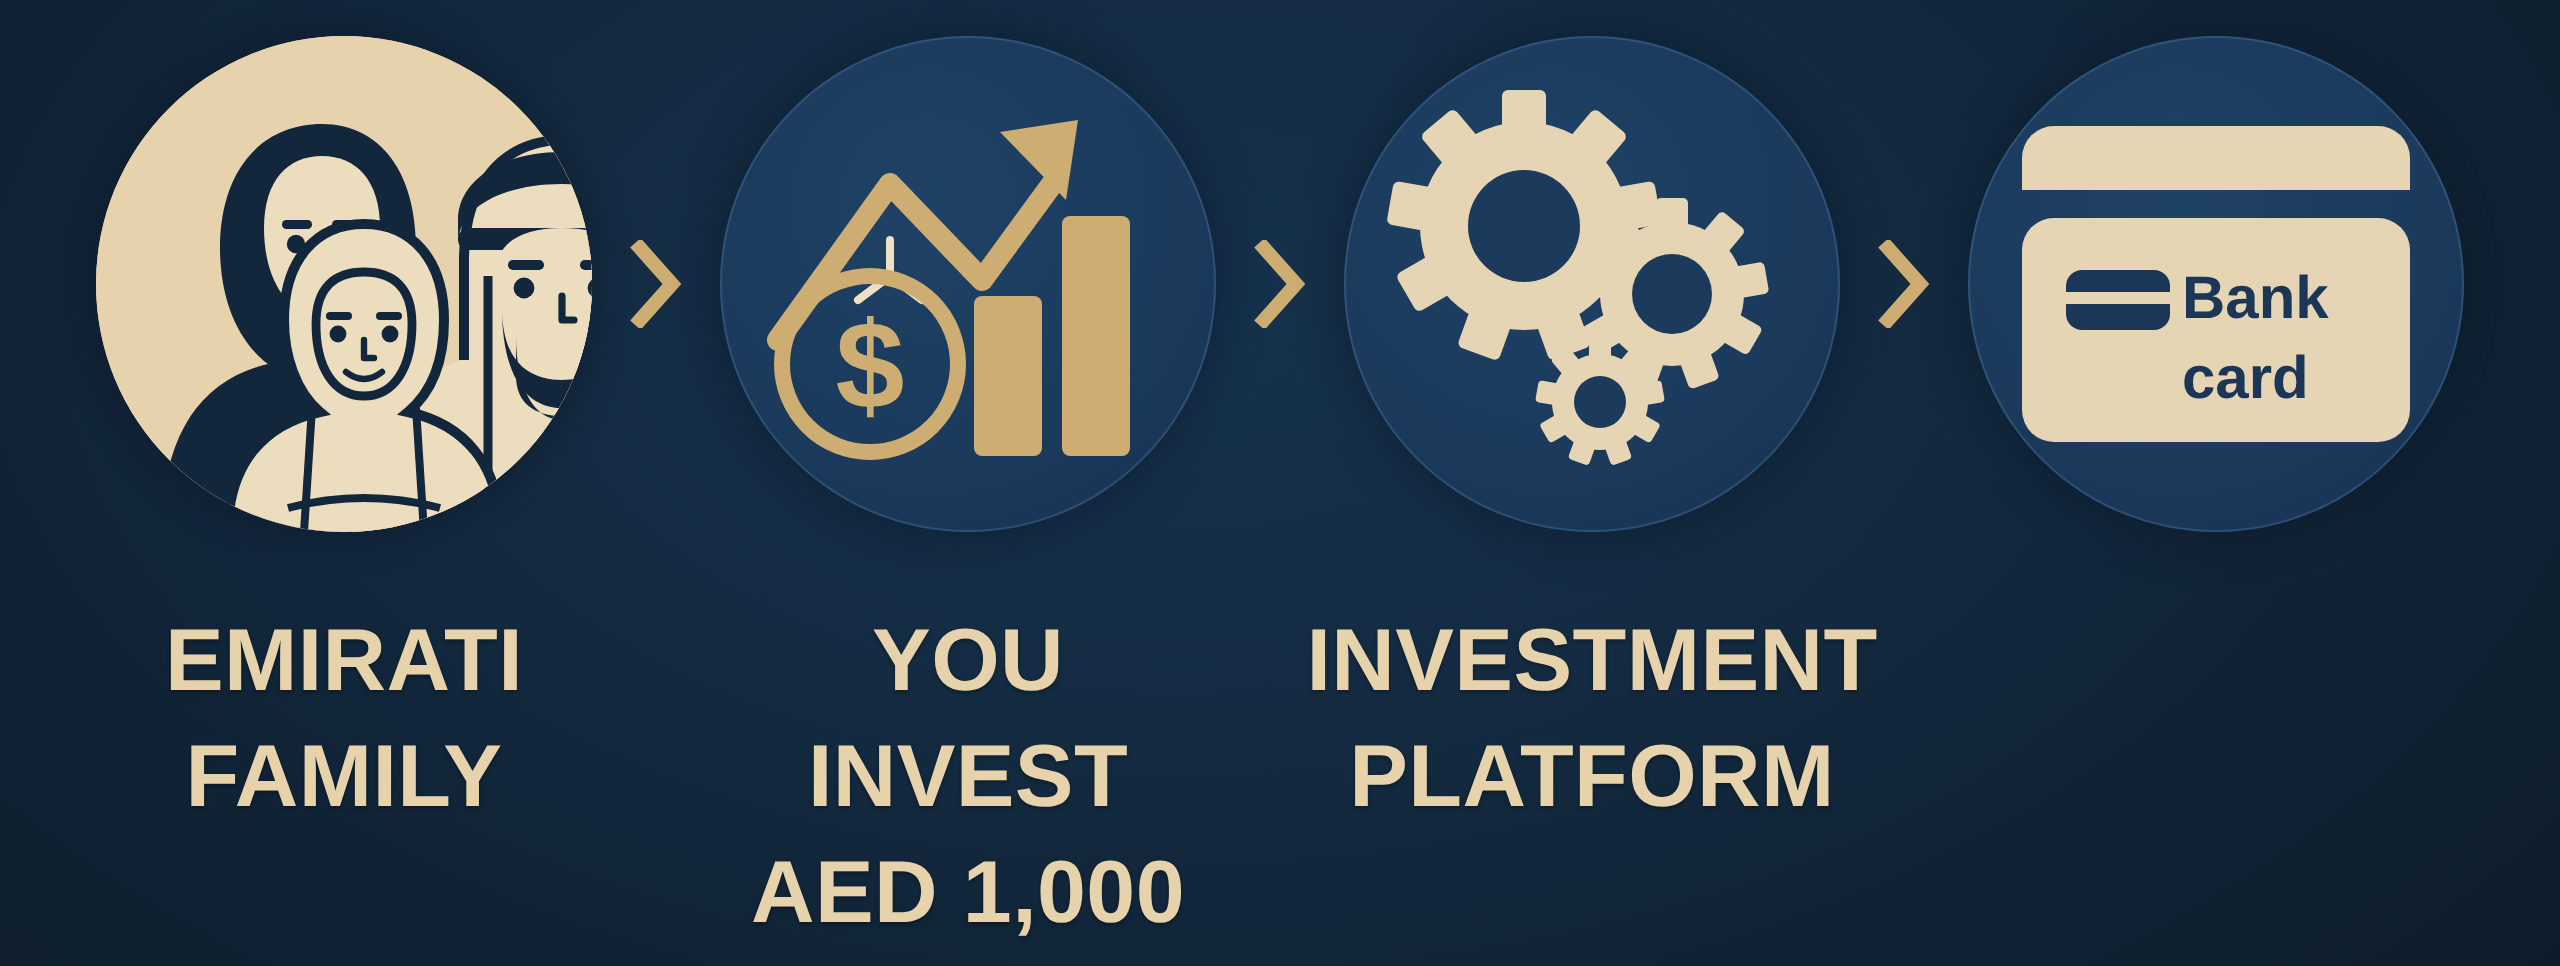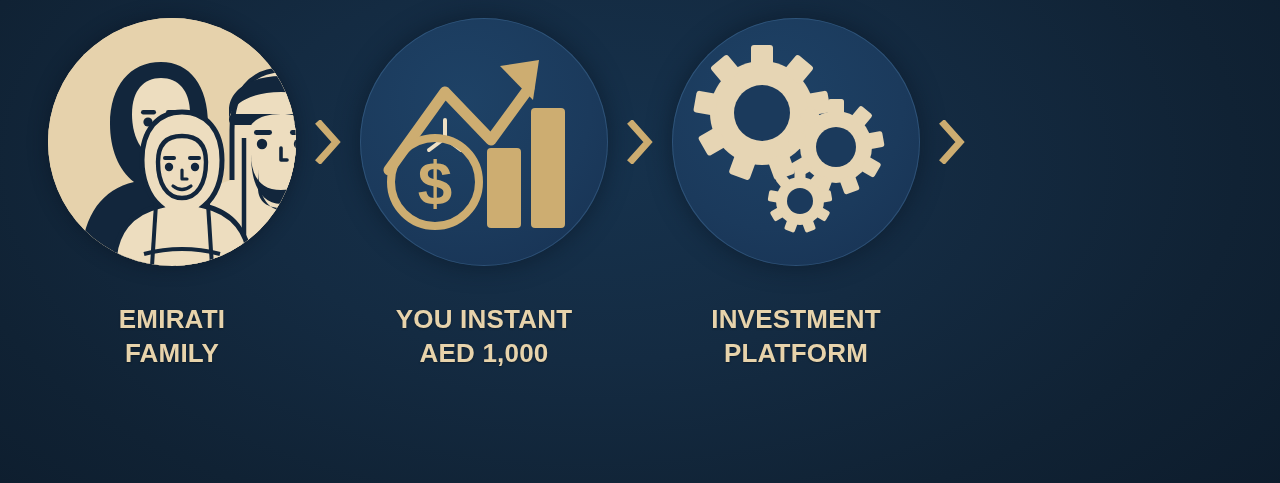"Bank" div.disc { html: none -> <div> <span> <svg> <path></path> <rect></rect> <g> <rect></rect> <rect></rect> </g> <text>Bank</text> <text>card</text> </svg> </span> </div> }
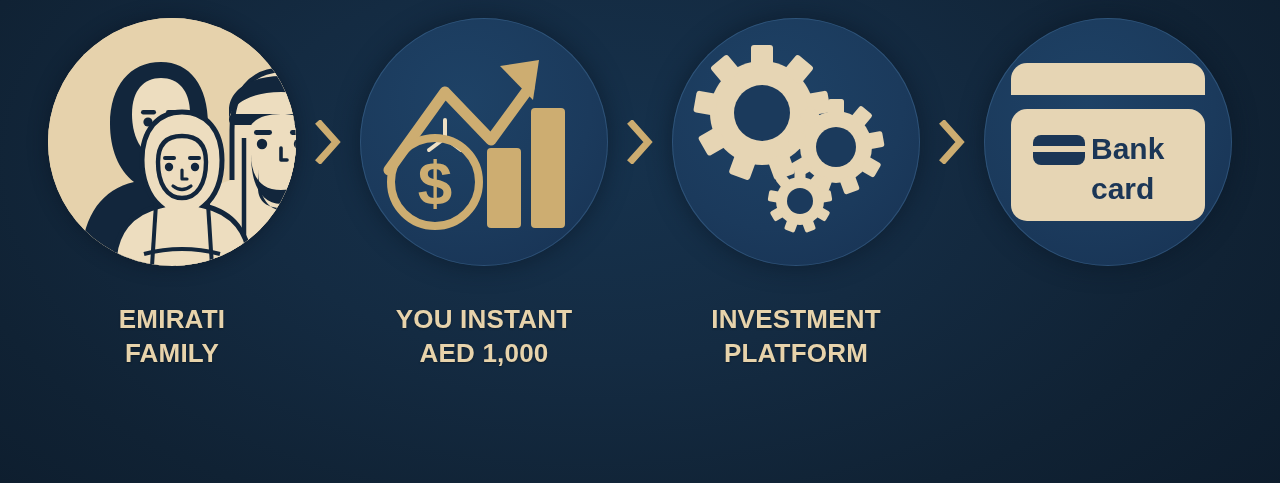"EMIRATI" .caption { font-size: 26px -> 44px }
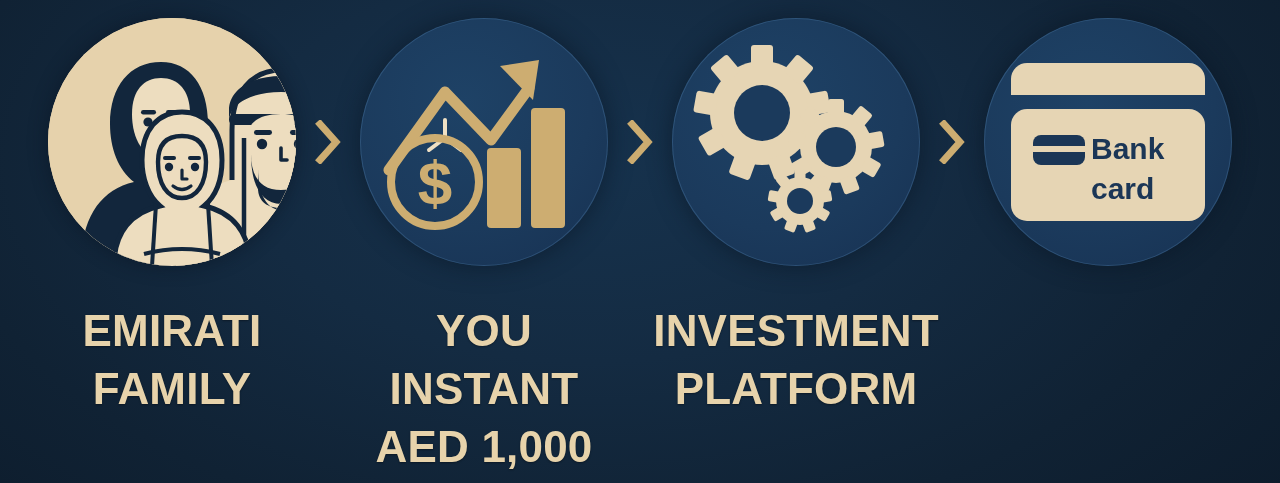"YOU INSTANT" div.caption { text: INSTANT -> INVEST }
